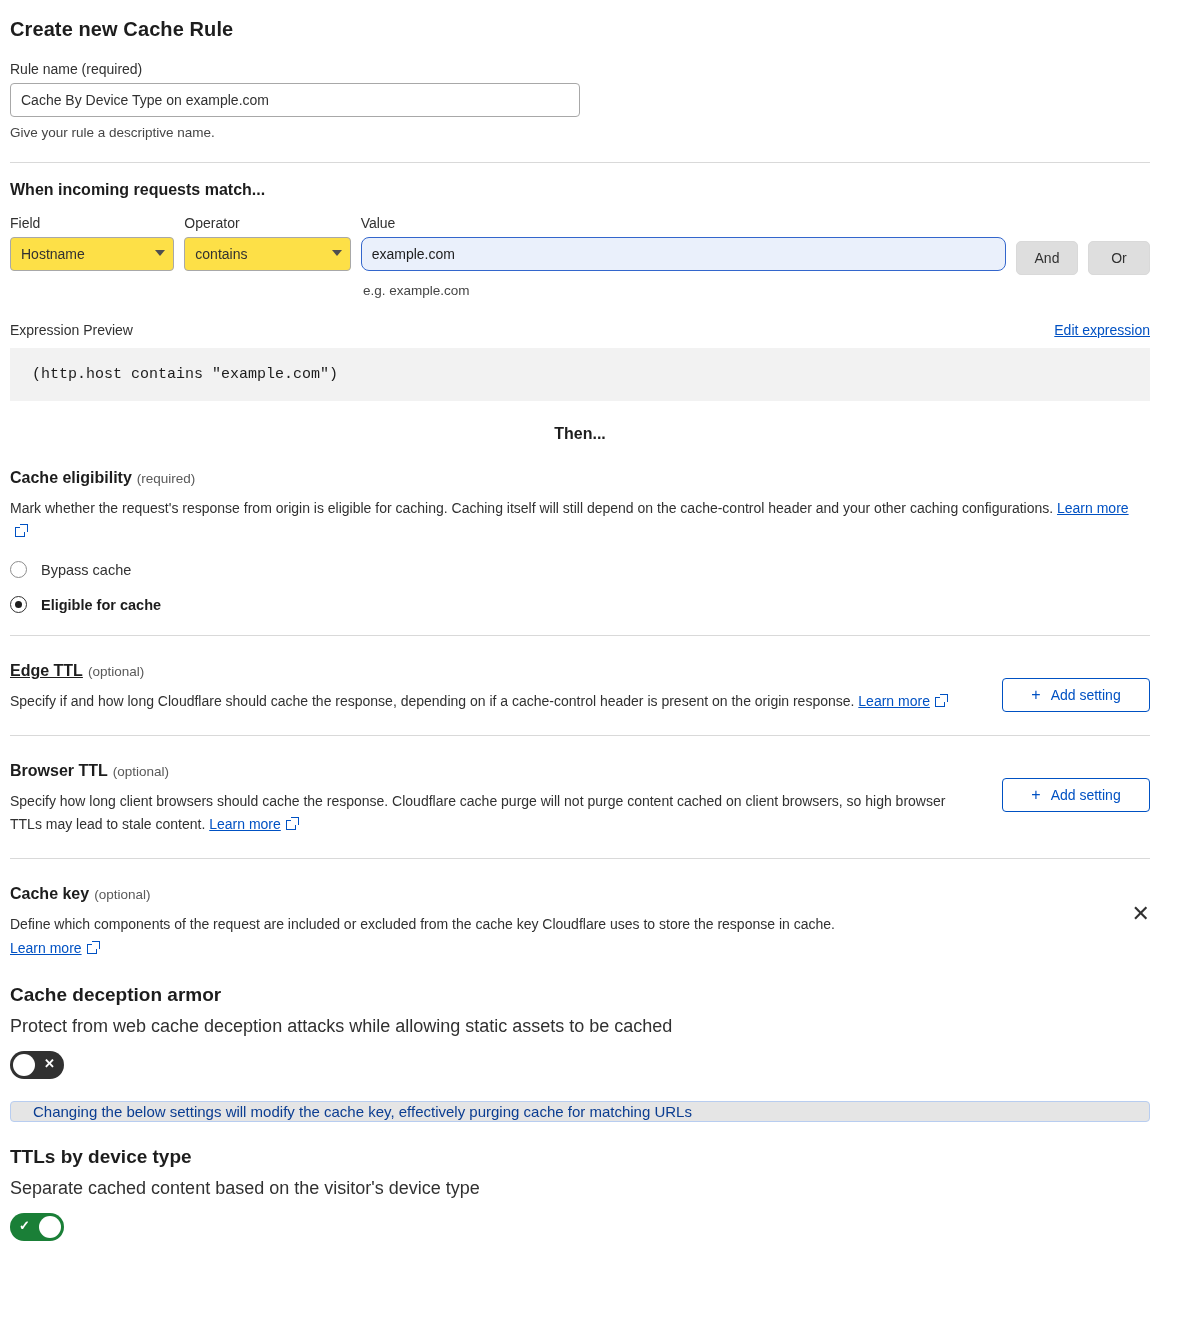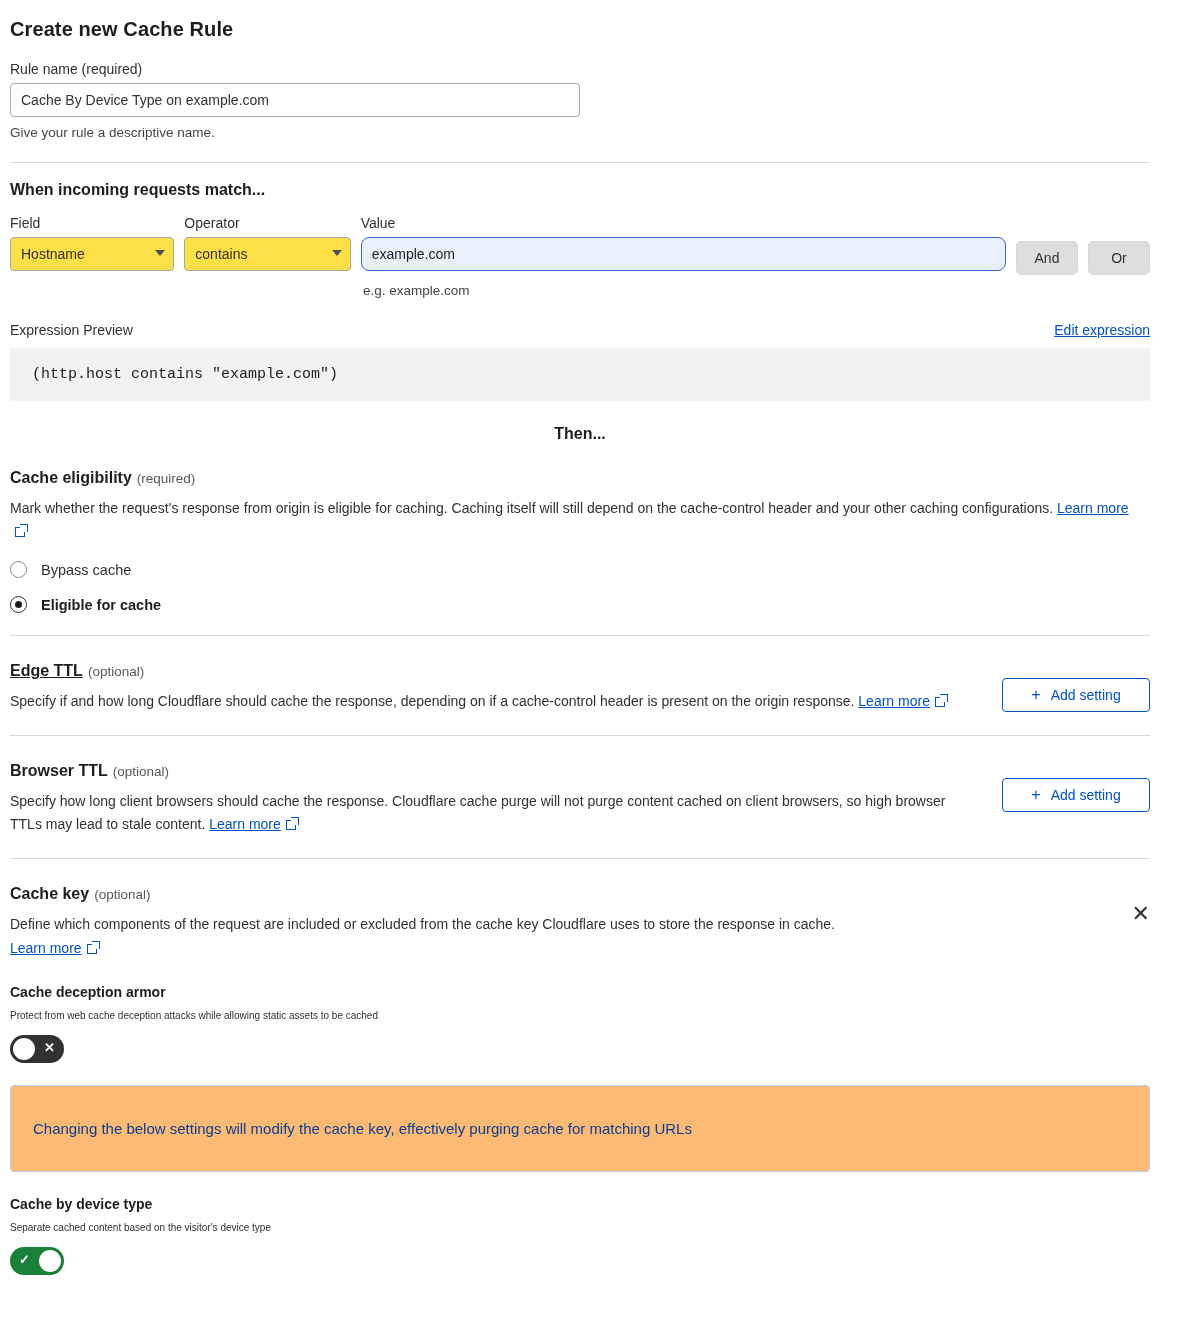"Cache deception armor" .sub-title { font-size: 14px -> 19px }
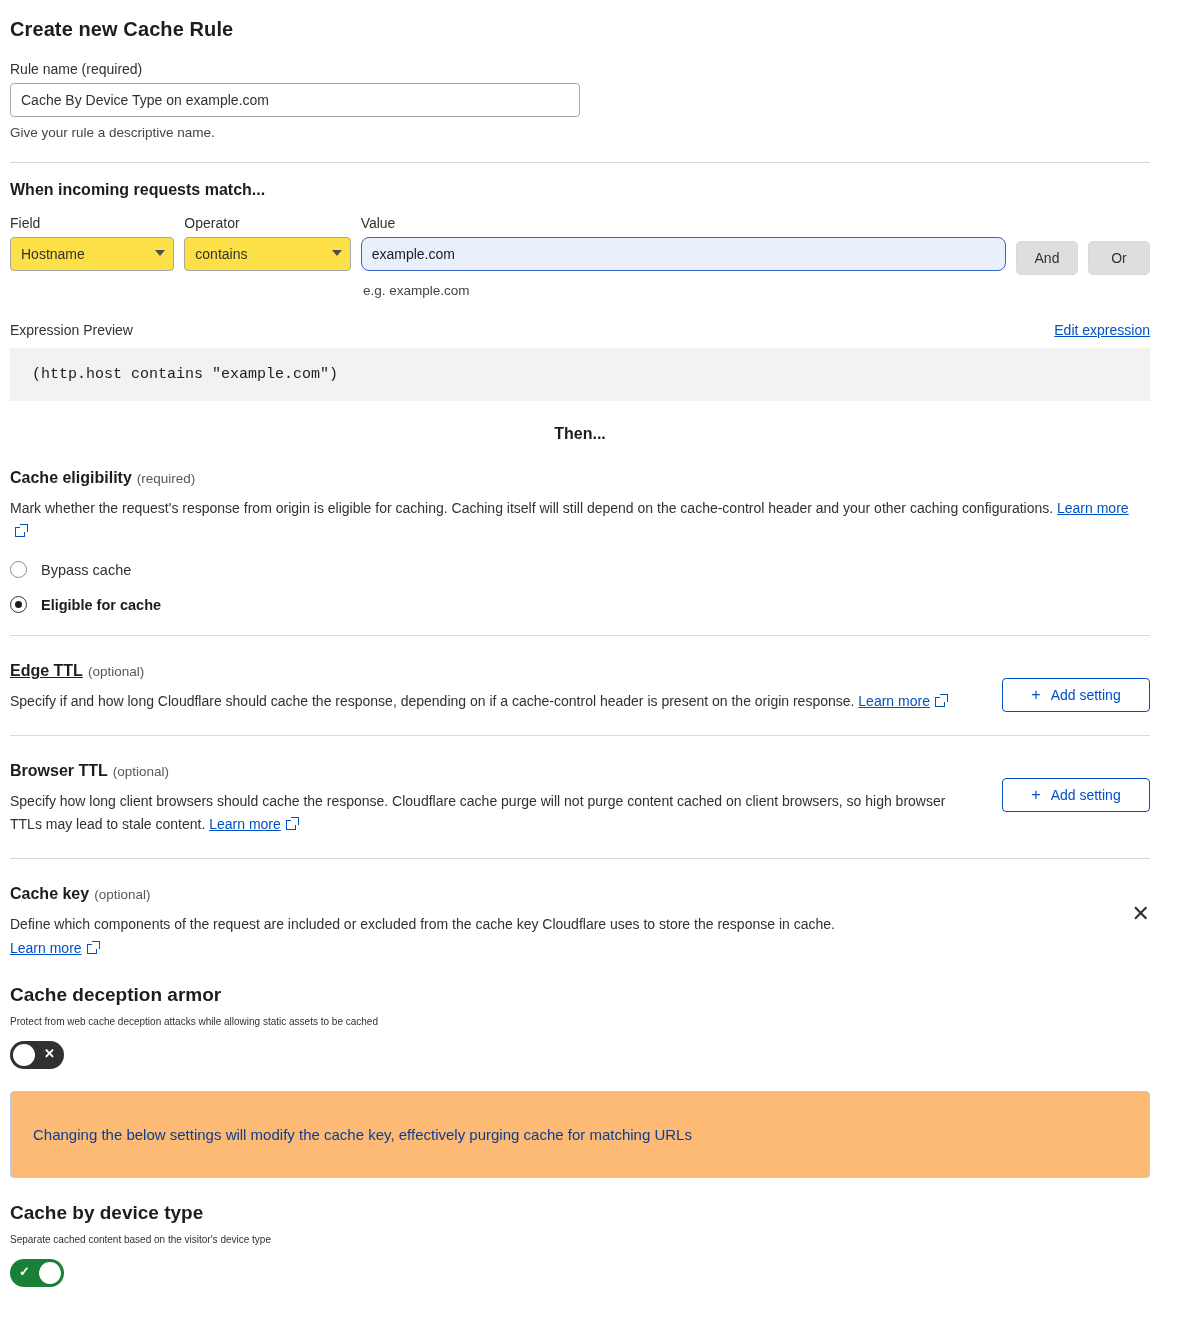"Protect from web cache deception" .sub-desc { font-size: 10px -> 18px }
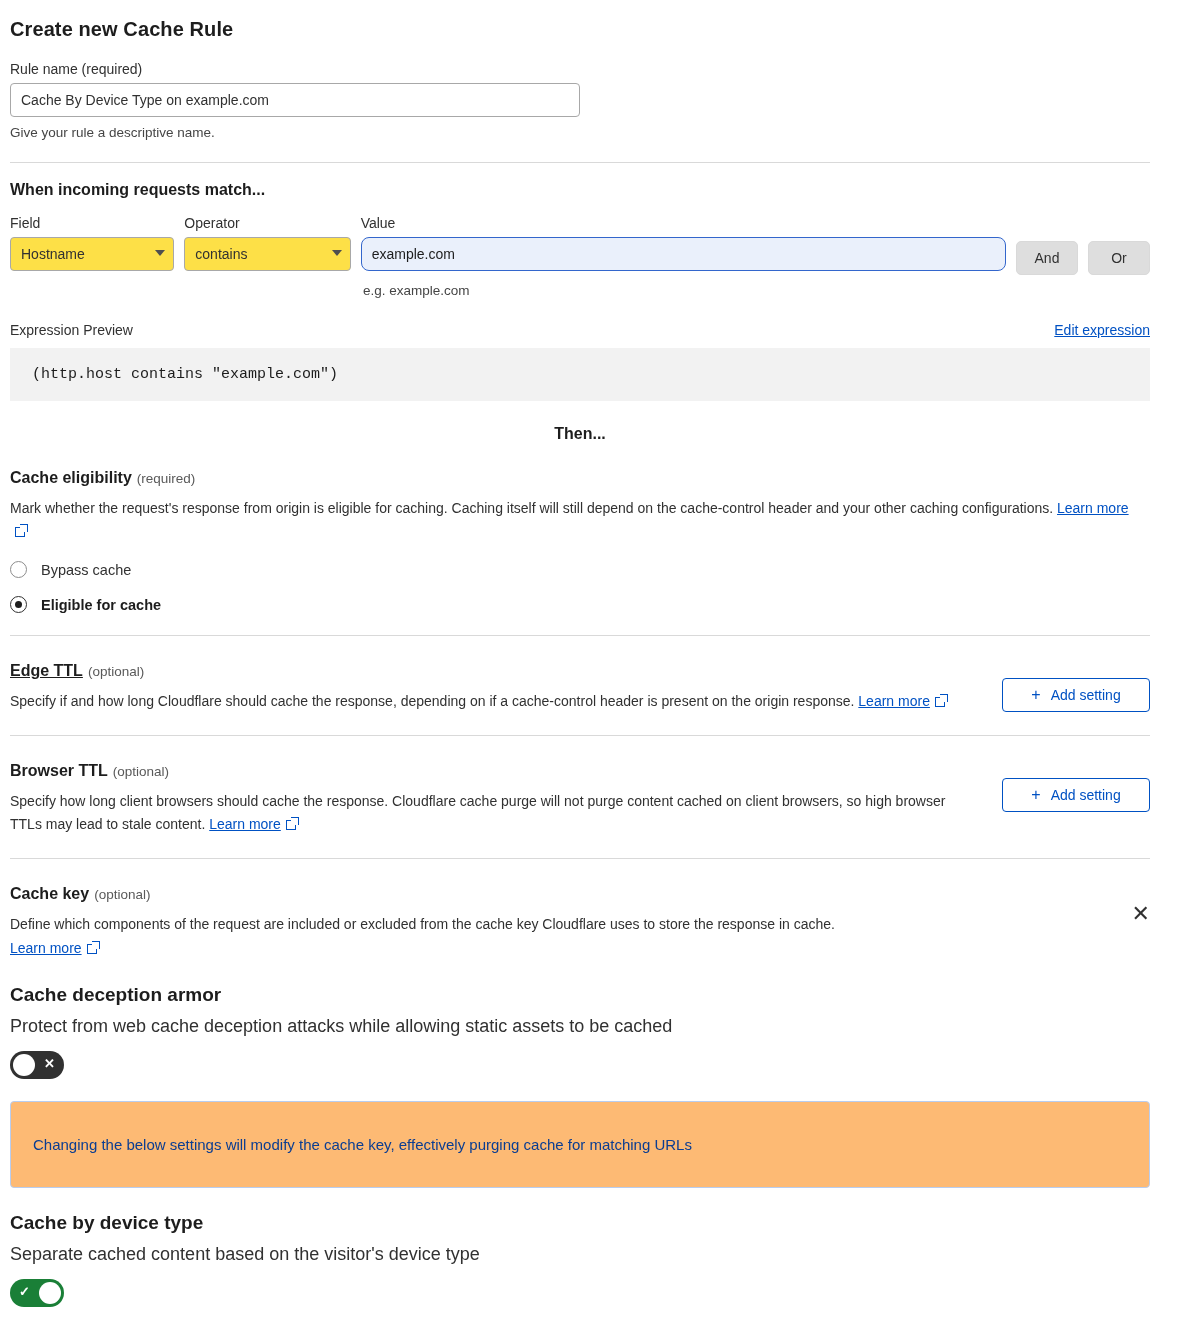"Changing the below settings will" .notice { background: #fdba74 -> #e5e5e5; padding: 34px 22px -> 1px 22px }
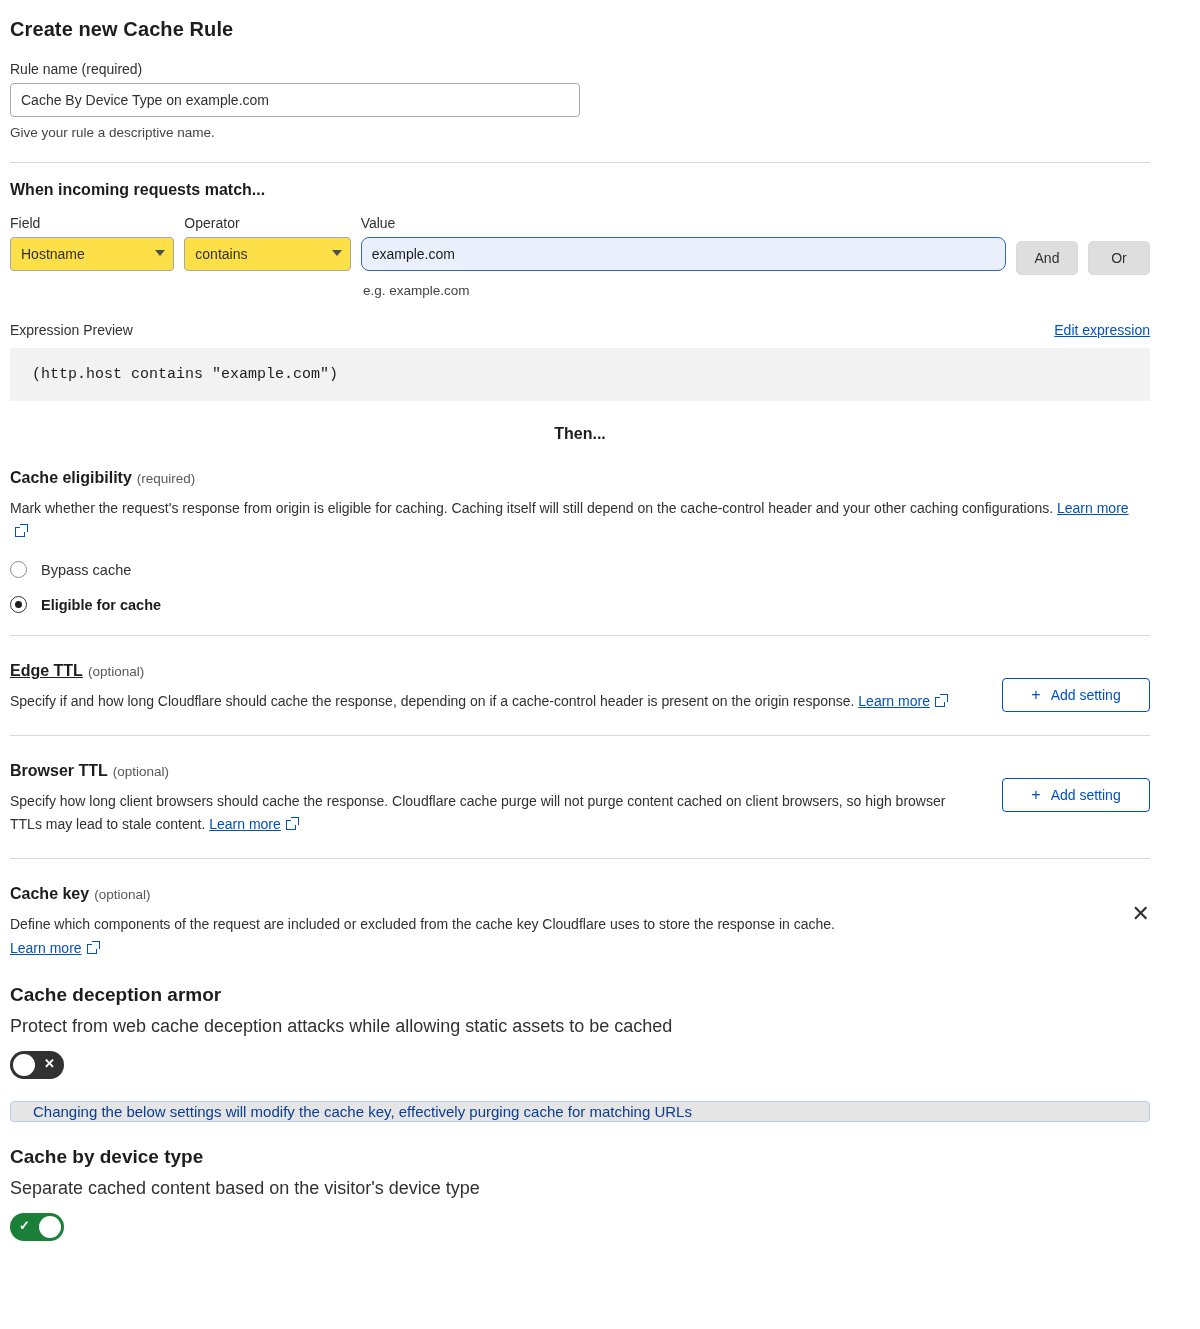"Cache by device type" div.sub-title { text: Cache -> TTLs }
